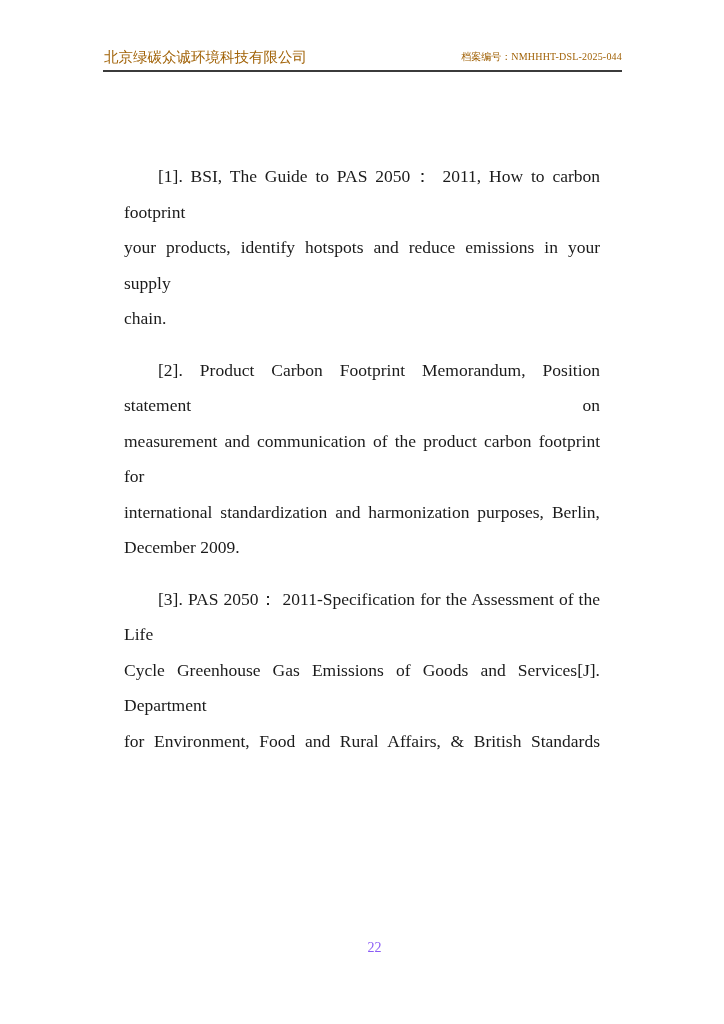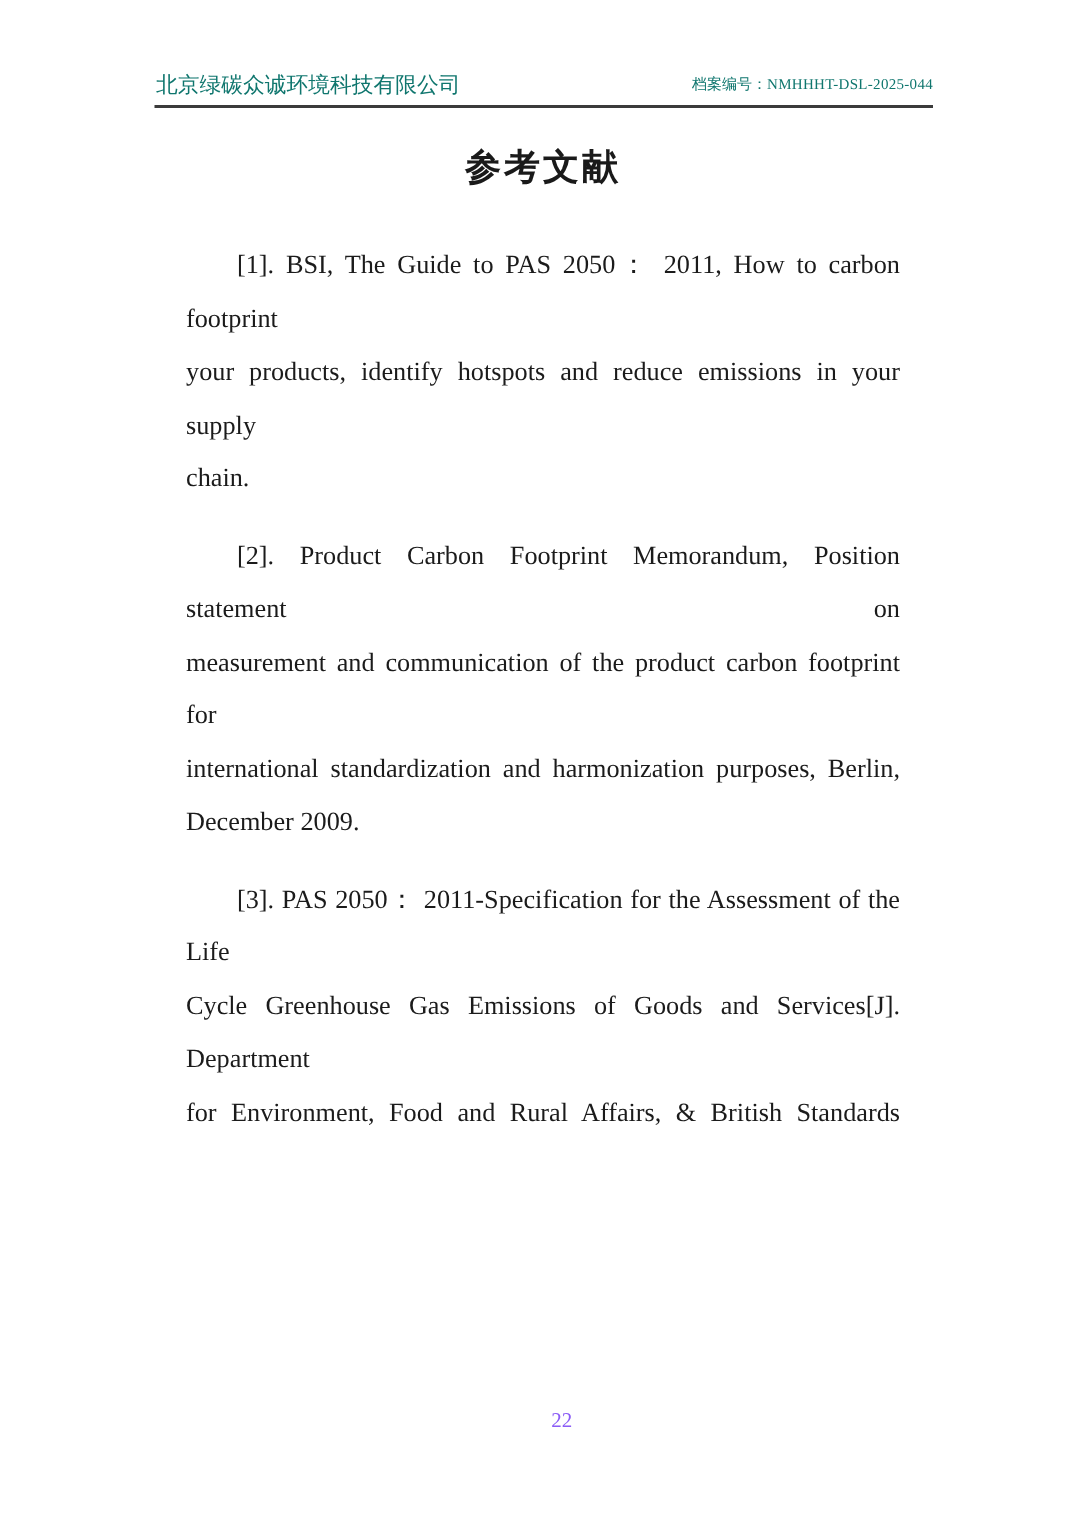"北京绿碳众诚环境科技有限公司" .header { color: #0f766e -> #a16207 }
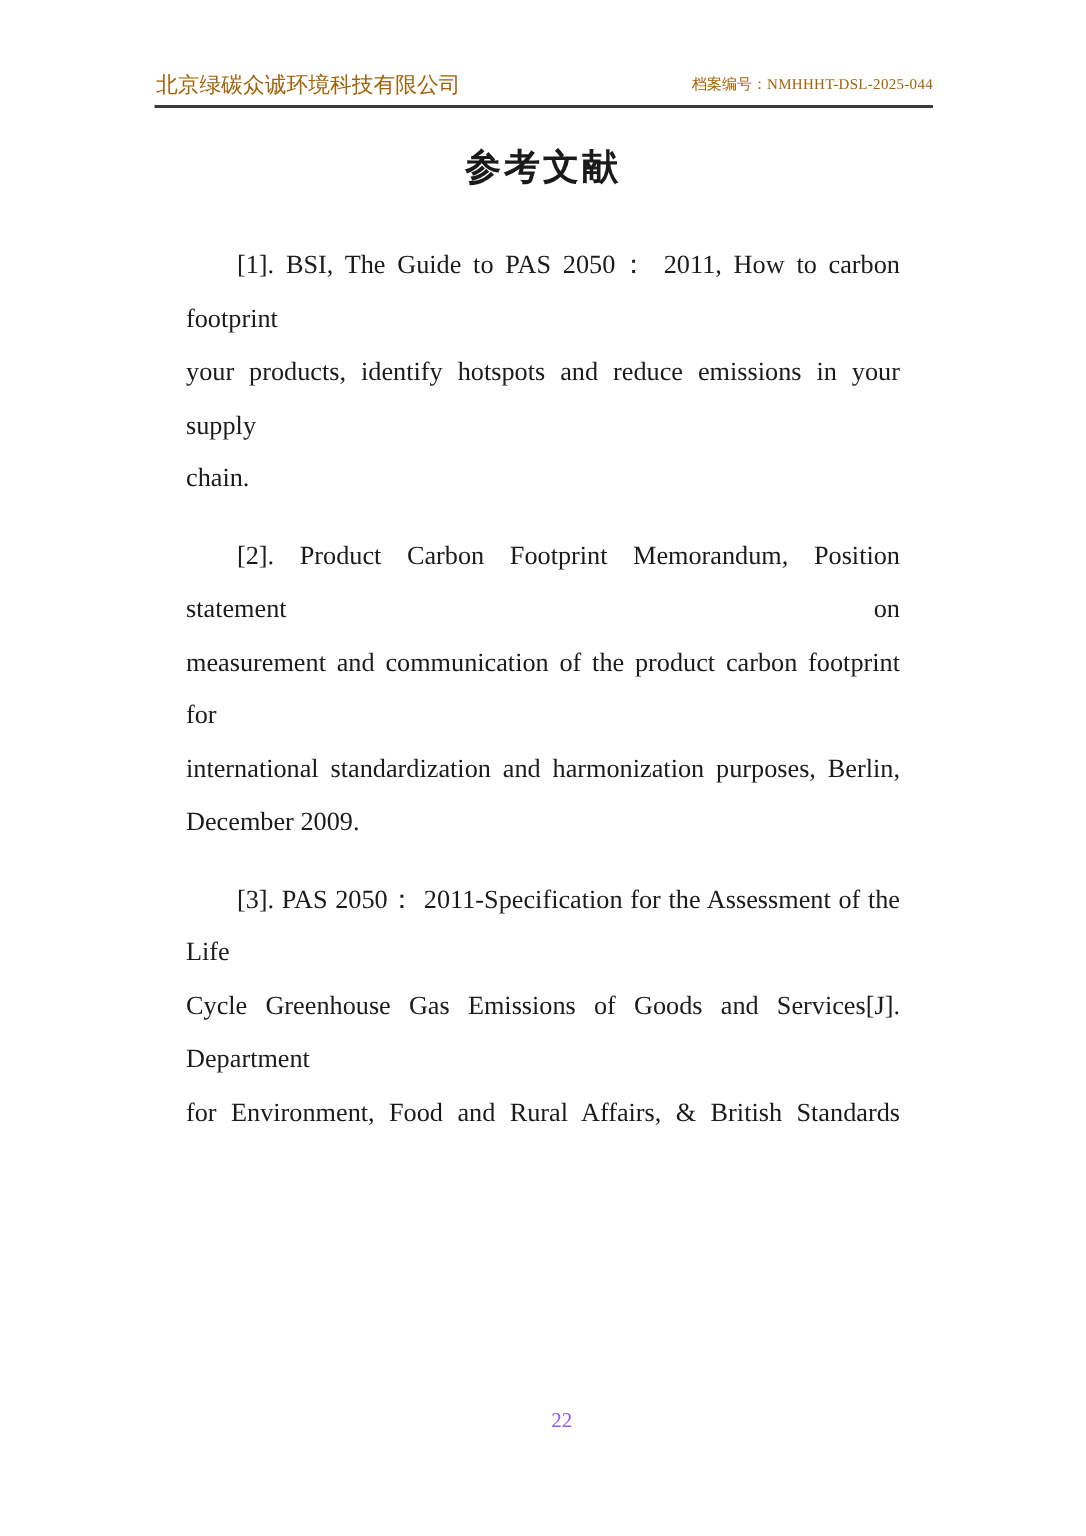"参考文献" h1.doc-title { html: <h1>参考文献</h1> -> none }
